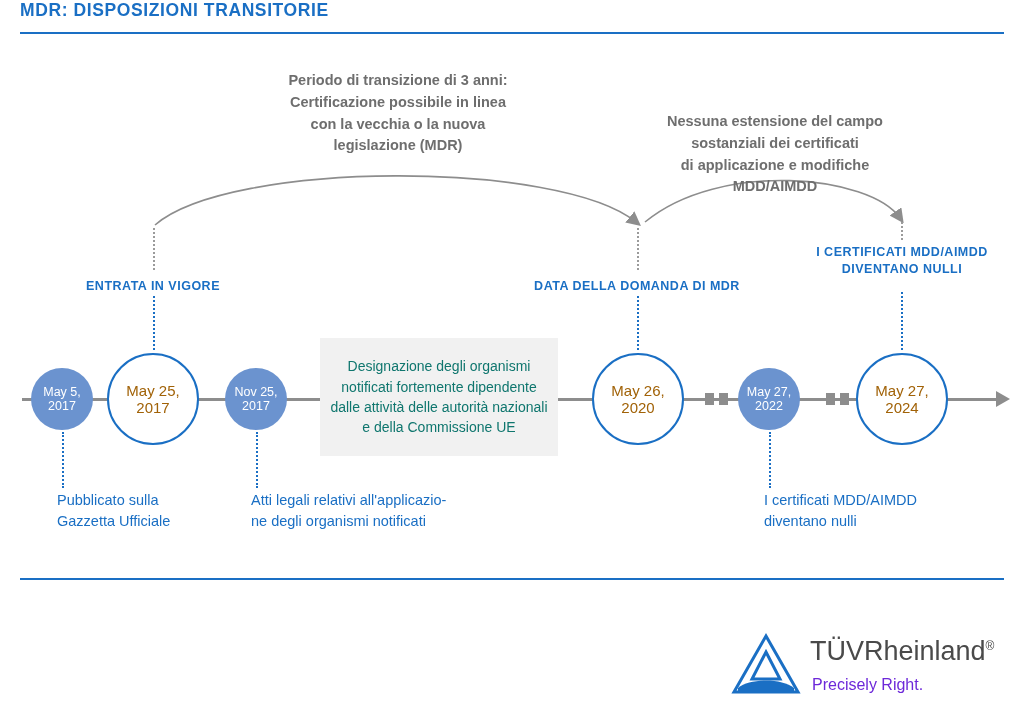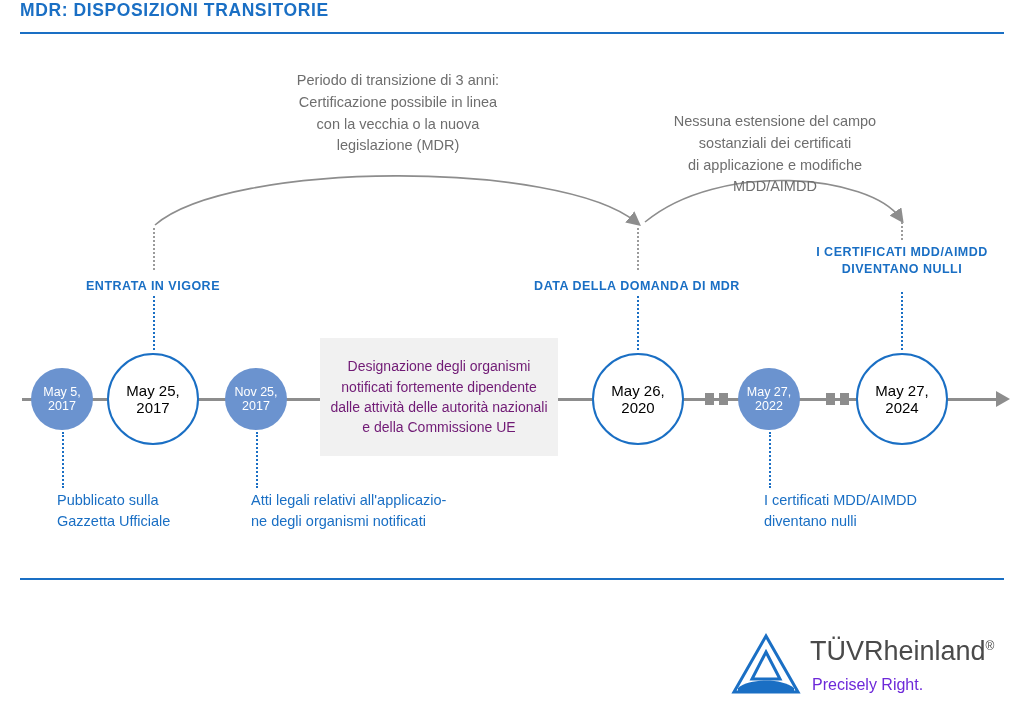"Periodo di transizione di 3" .grey-note { font-weight: none -> bold }
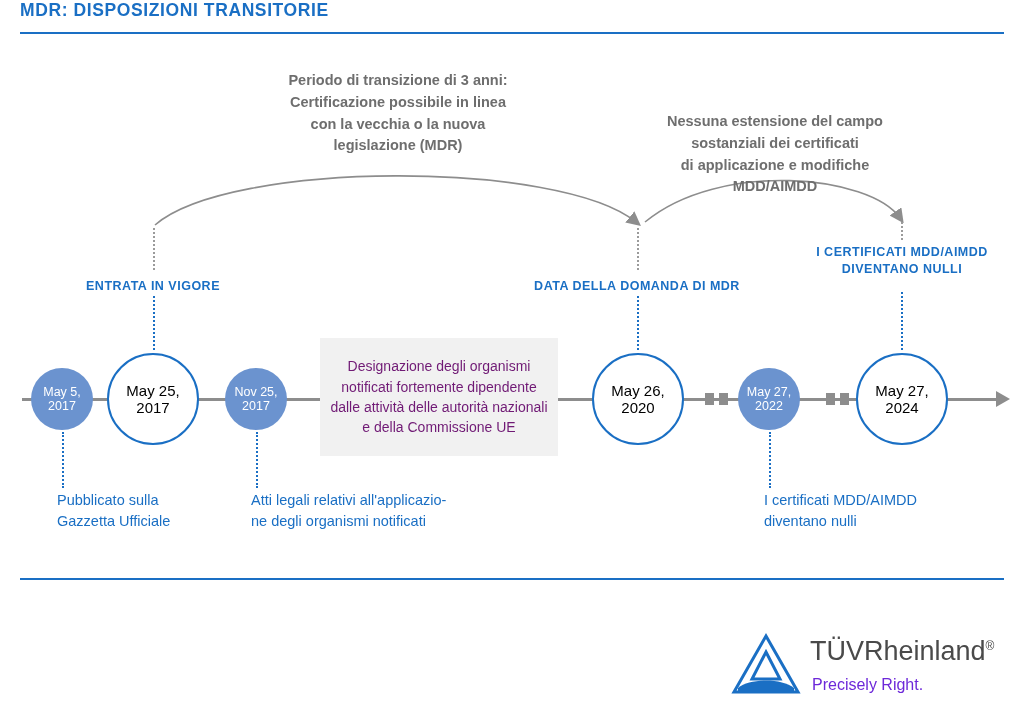"Designazione degli organismi notificati" .callout { color: #701a75 -> #0f766e }
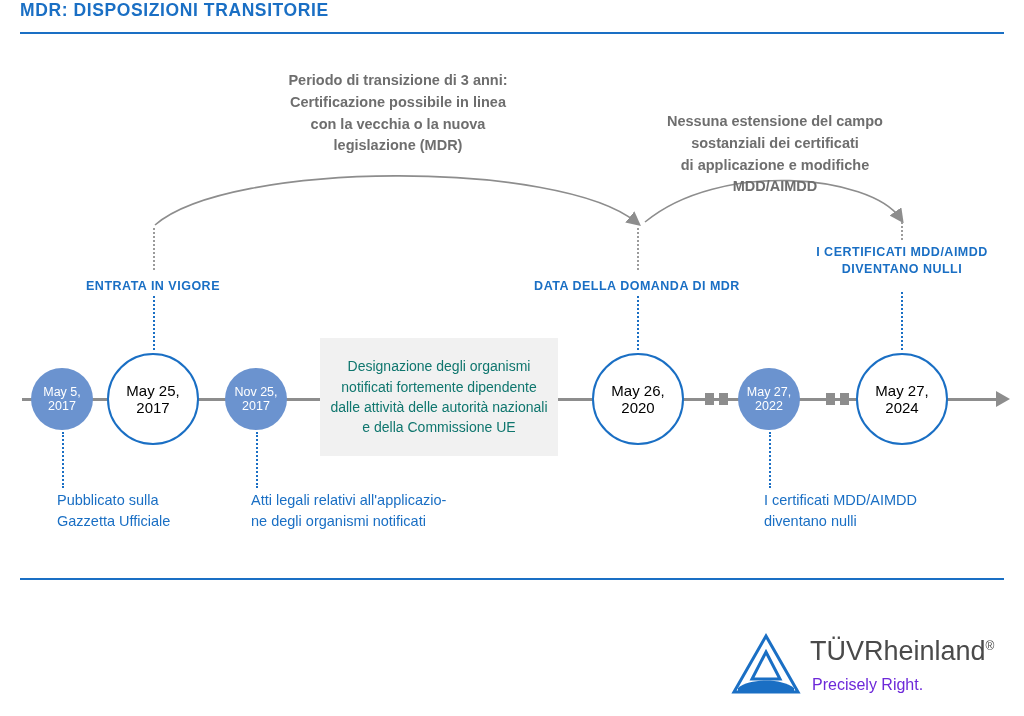"May 25," .node.large { color: #000000 -> #a16207 }
